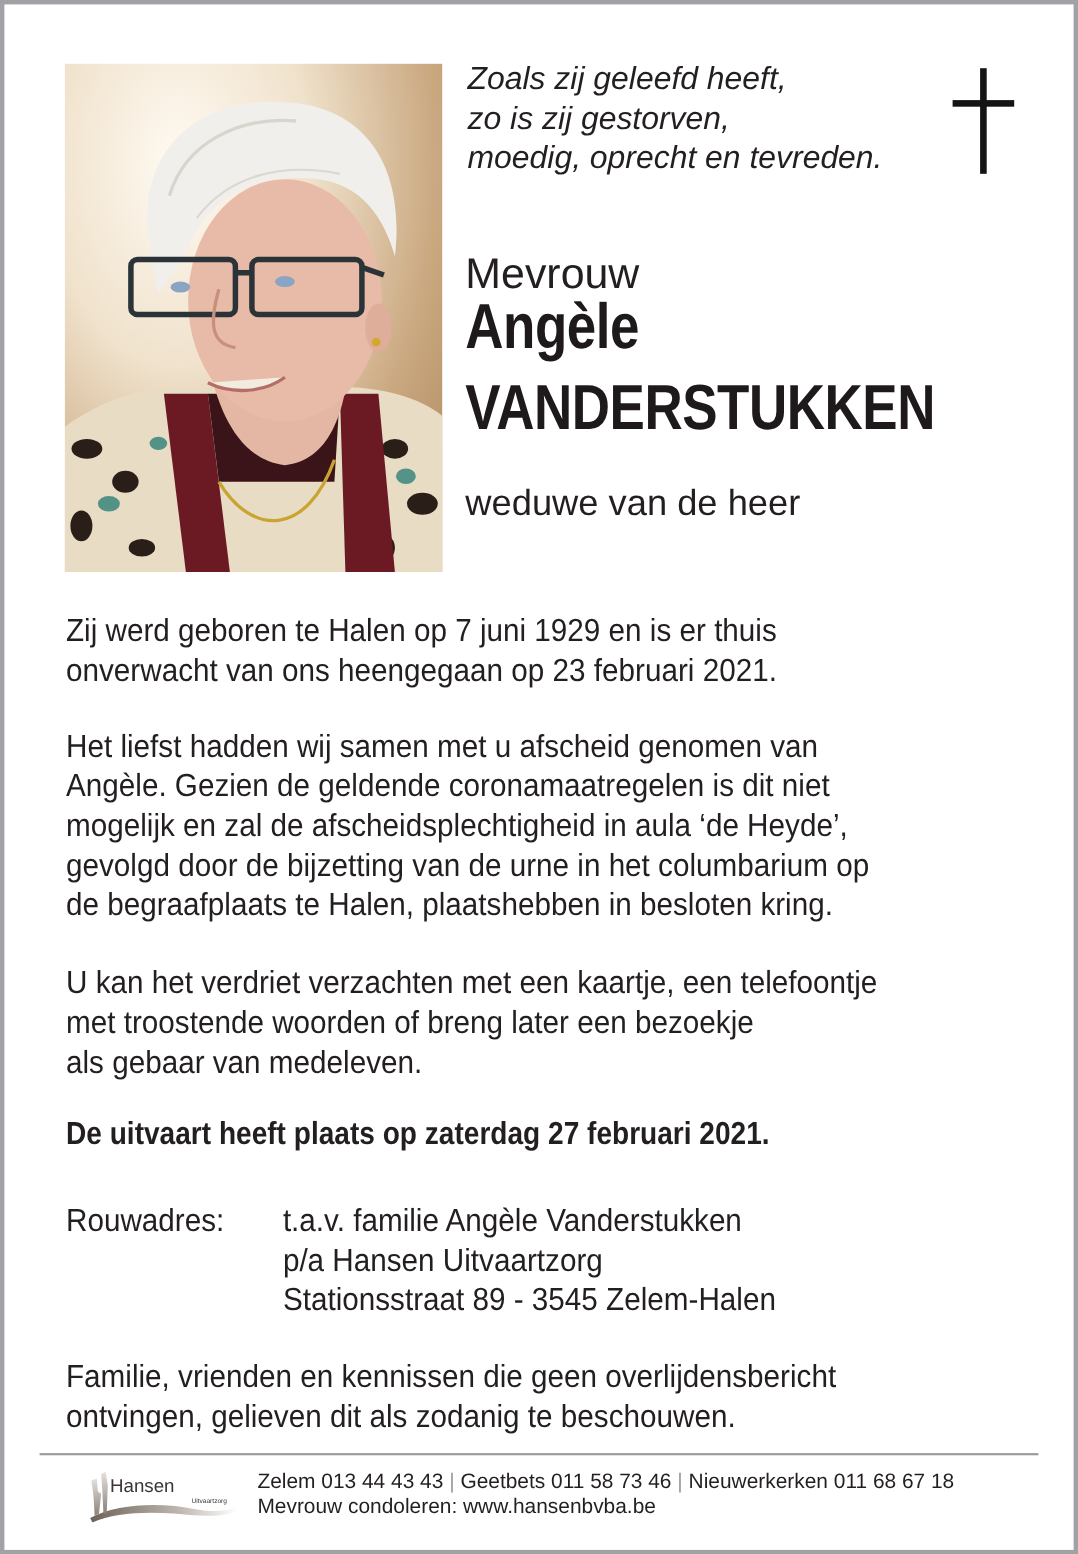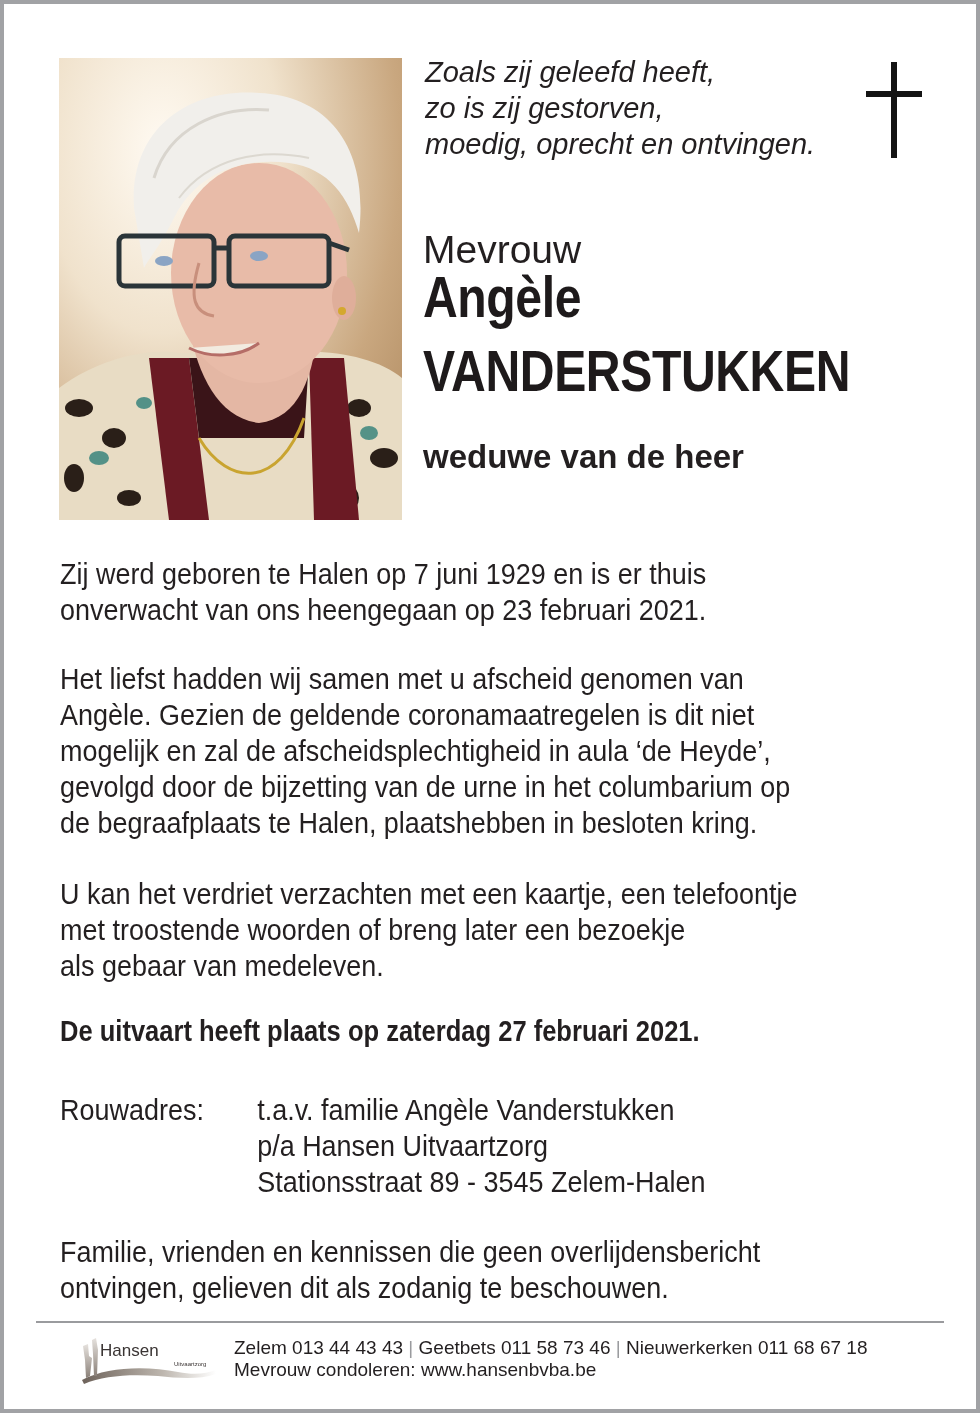"moedig, oprecht en ontvingen." div { text: ontvingen -> tevreden }
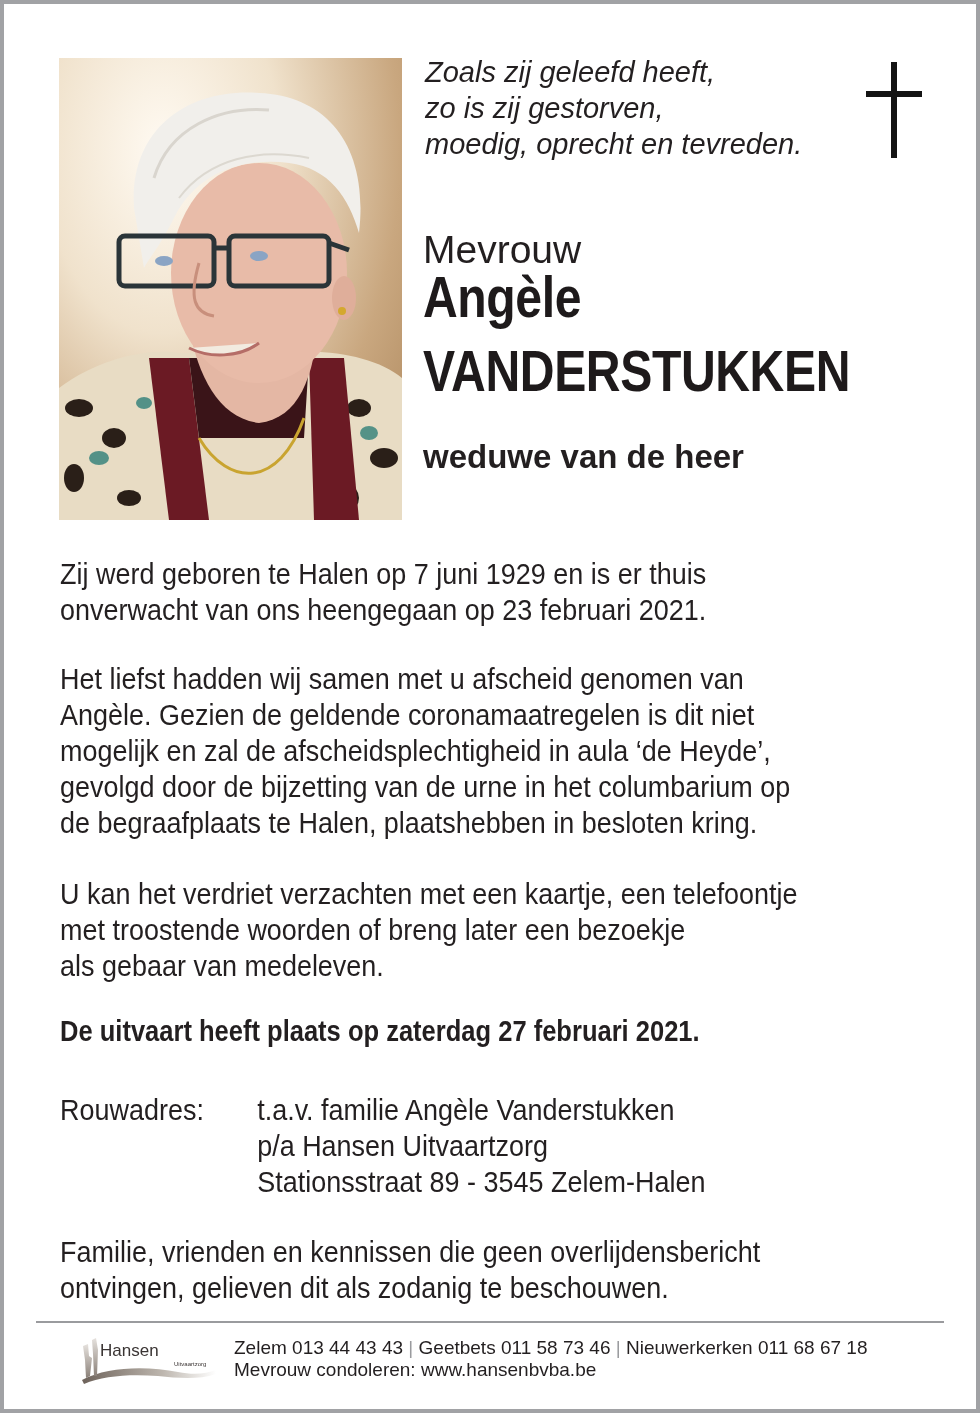"weduwe van de heer" .spouse { font-weight: bold -> normal }
